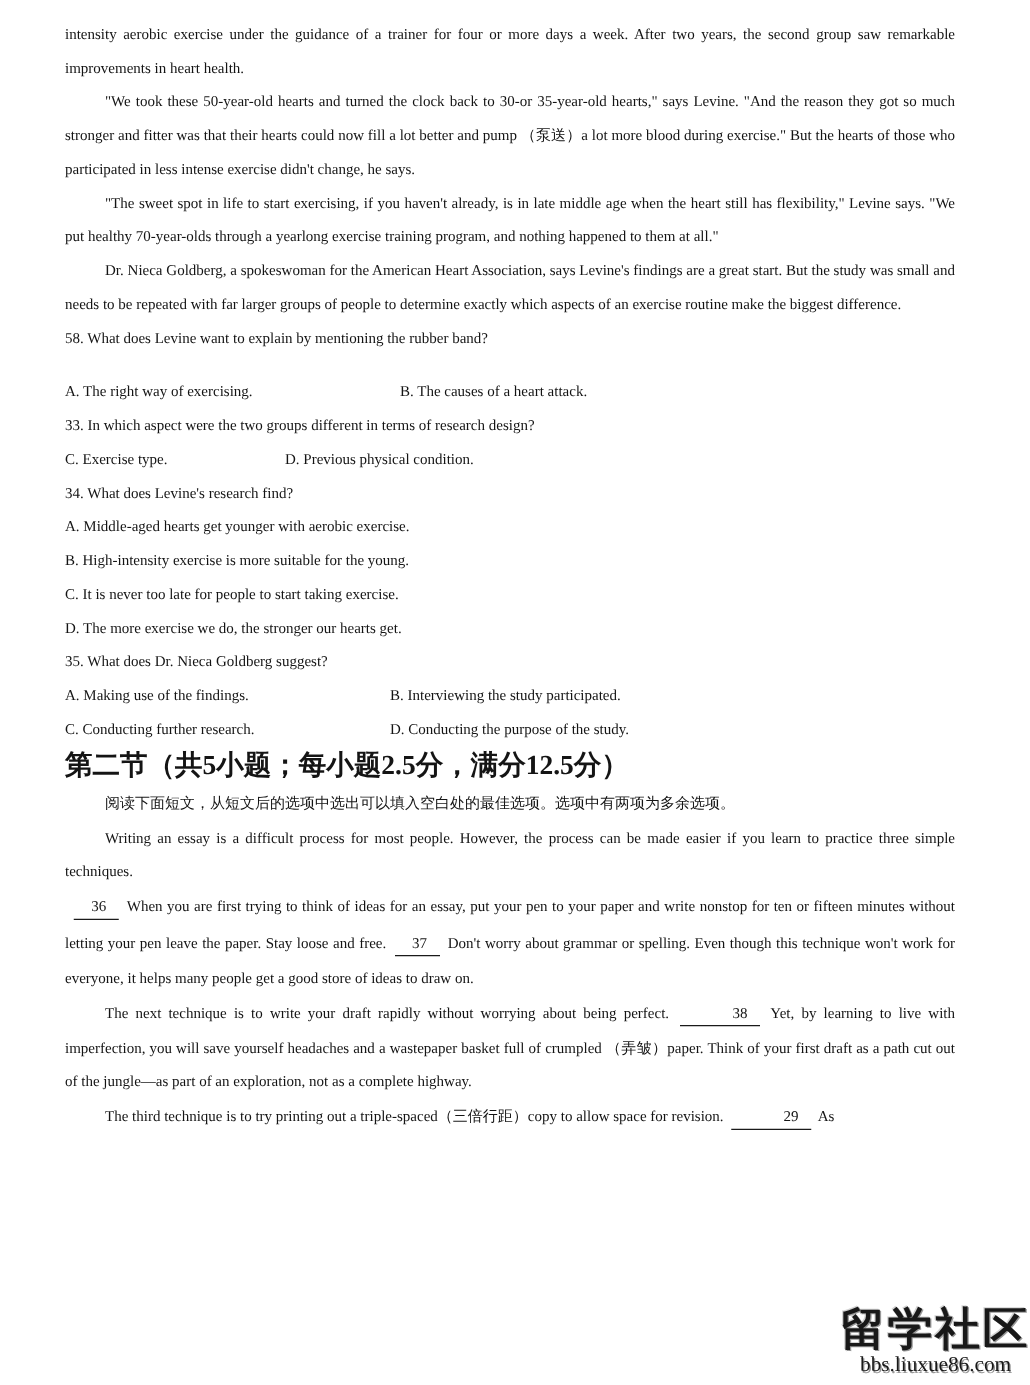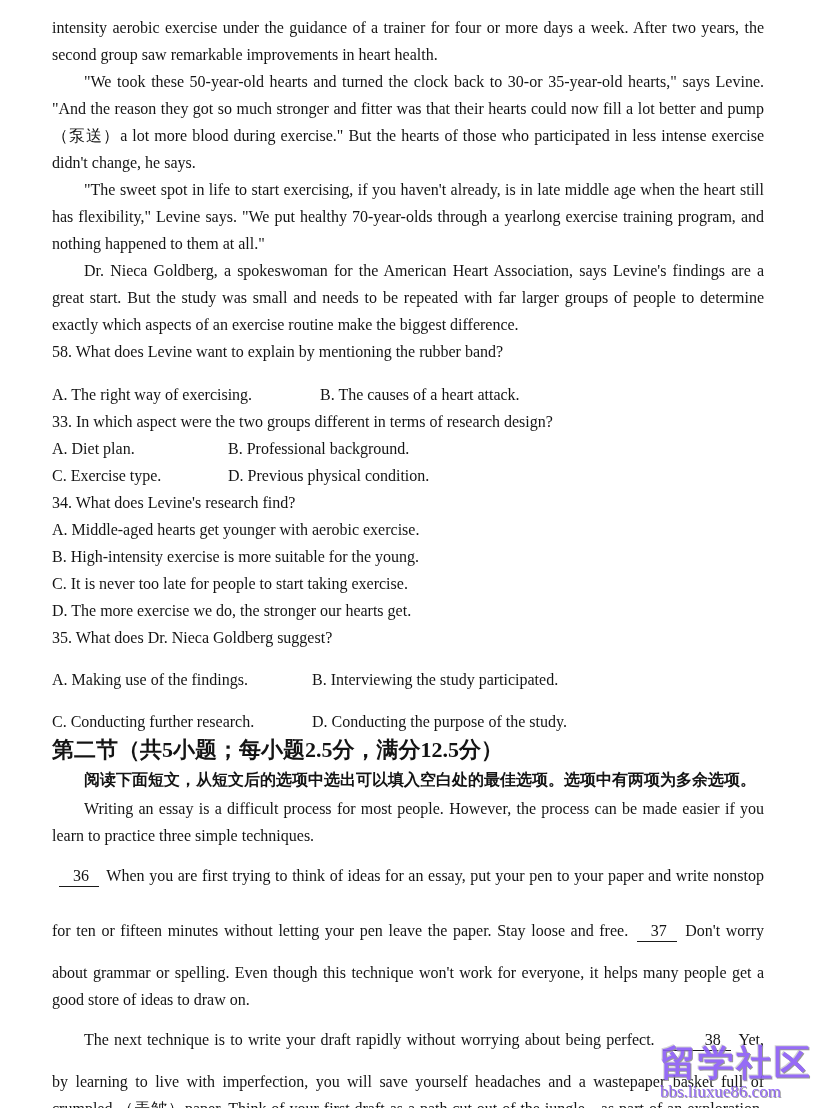"intensity aerobic exercise under the" p, .line, .opt-row { font-size: 16px -> 12px }
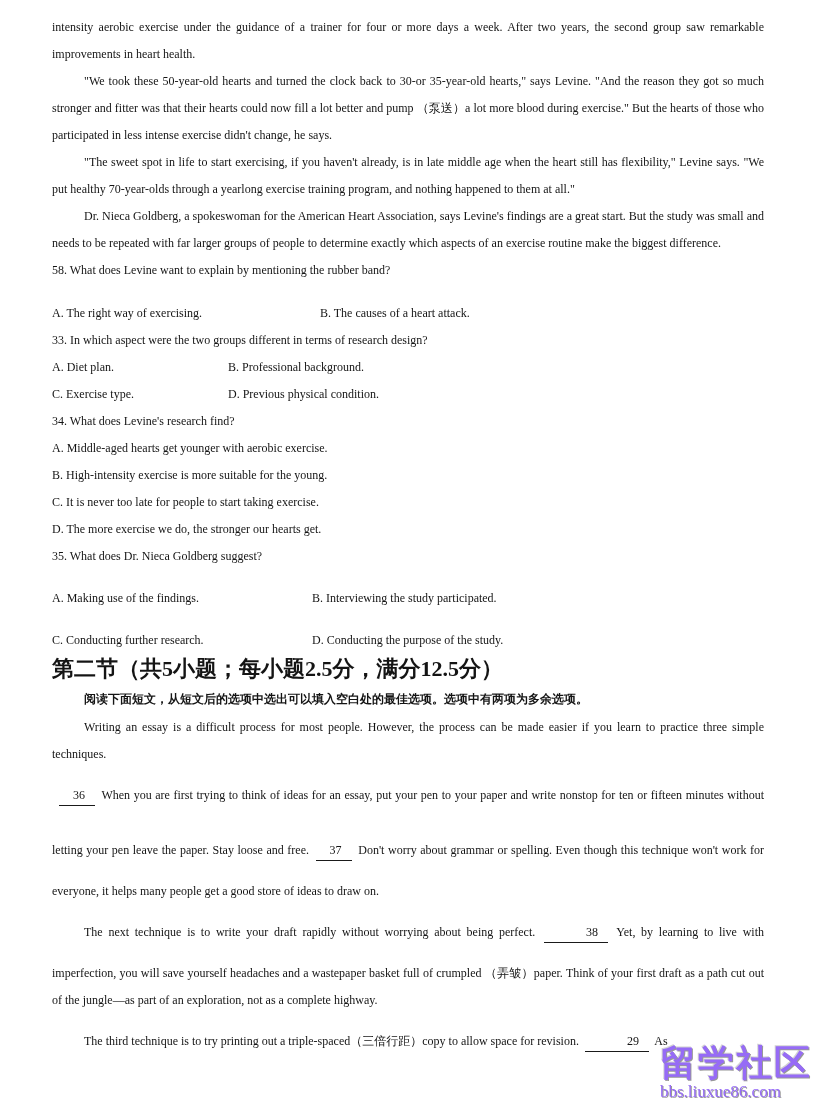"A. Diet plan. B. Professional" div.opt-row { html: <div> <span>A. Diet plan.</span><span>B. Professional background.</span> </div> -> none }
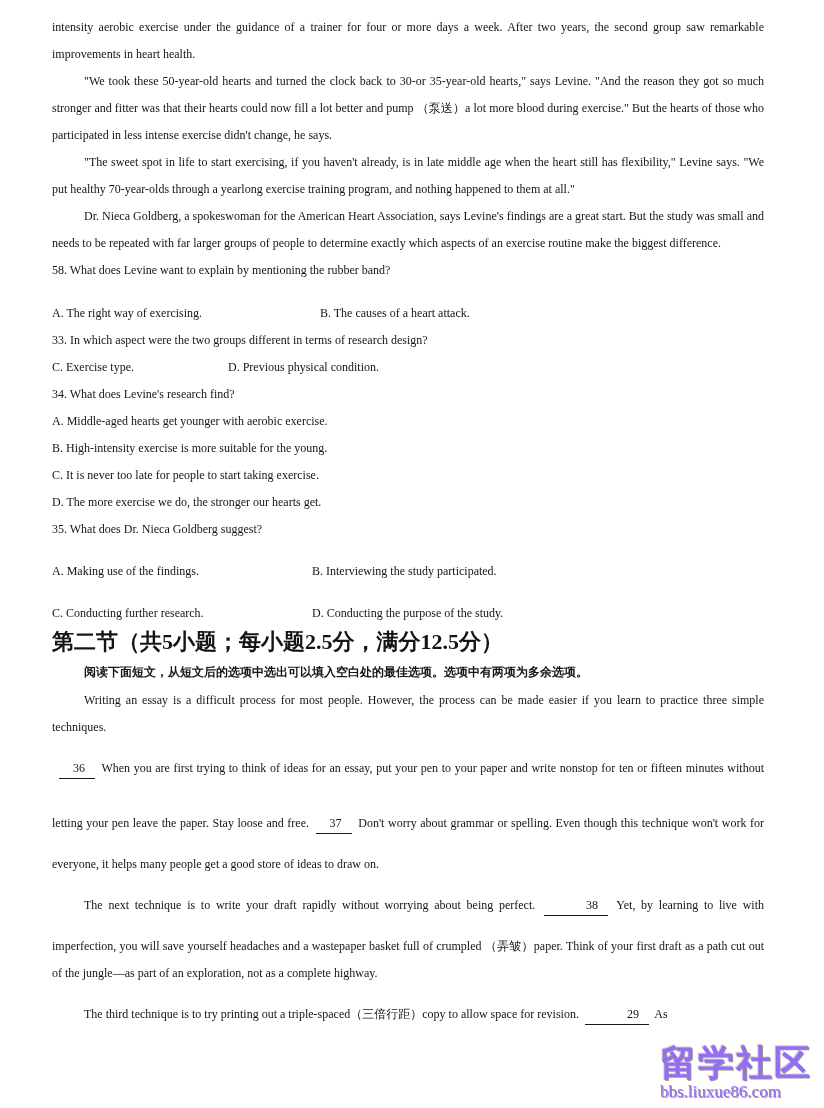"A. Making use of the" .w260 { margin-top: 15px -> none }
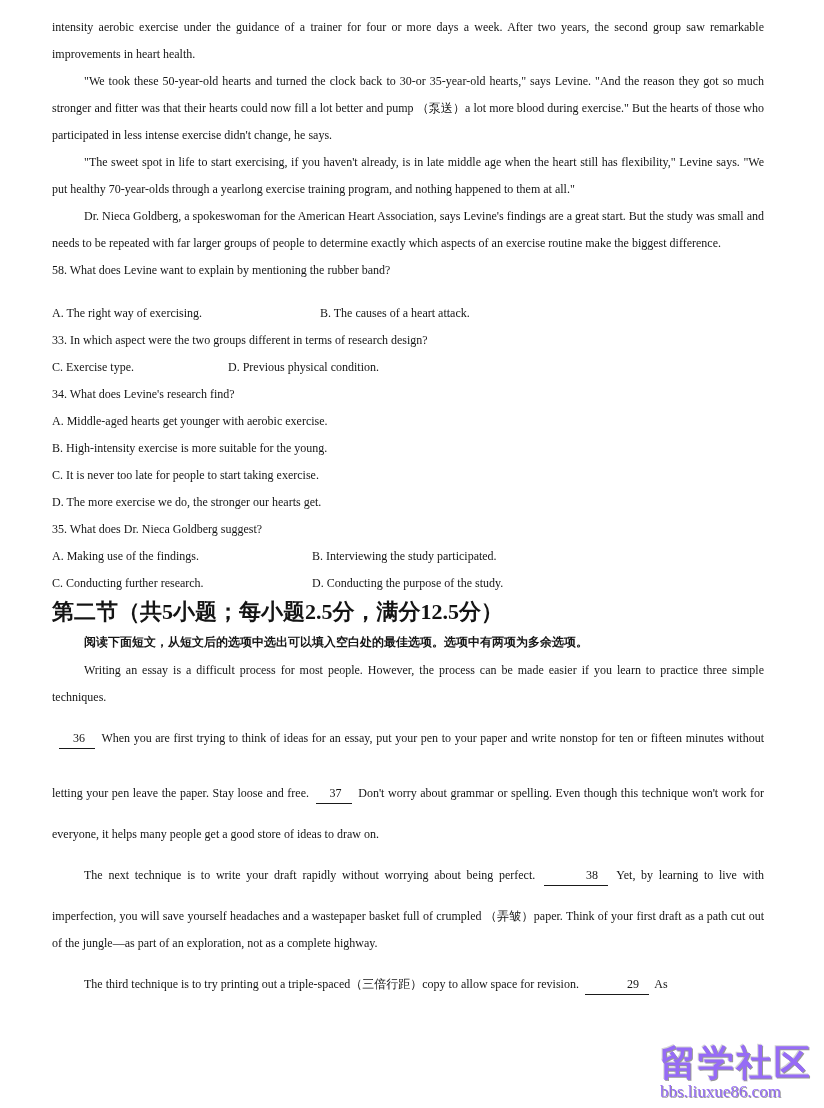"阅读下面短文，从短文后的选项中选出可以填入空白处的最佳选项。选项中有两项为多余选" .cn { font-weight: bold -> none }
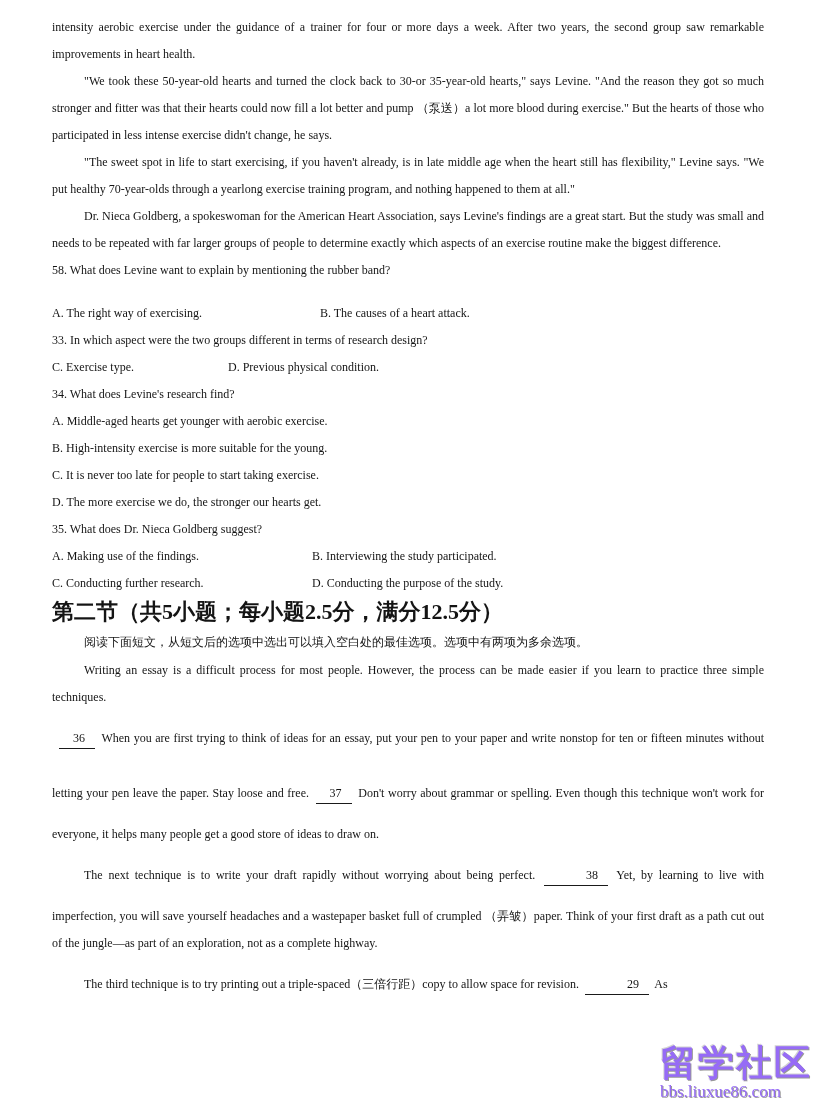"36" .blank { margin: 17px 3px -> 4px 3px }
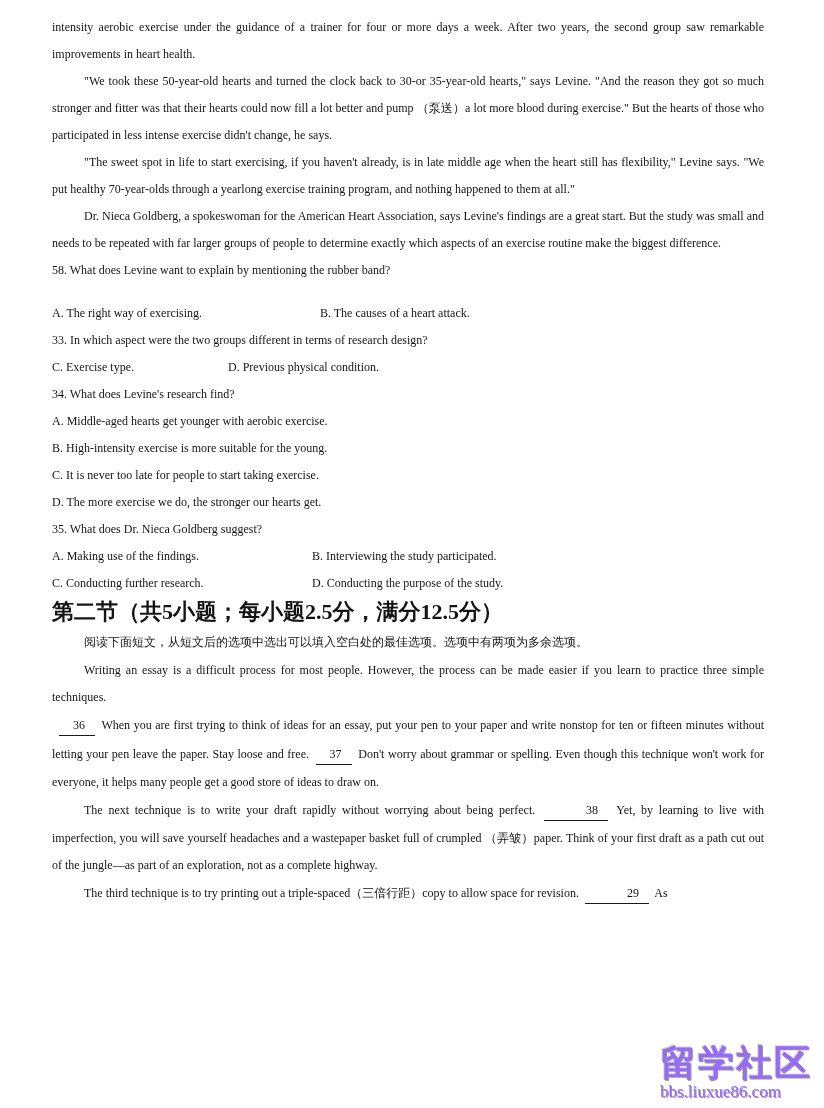"留学社区" .watermark { color: #8b5cf6 -> #000000; right: 12px -> 0 }
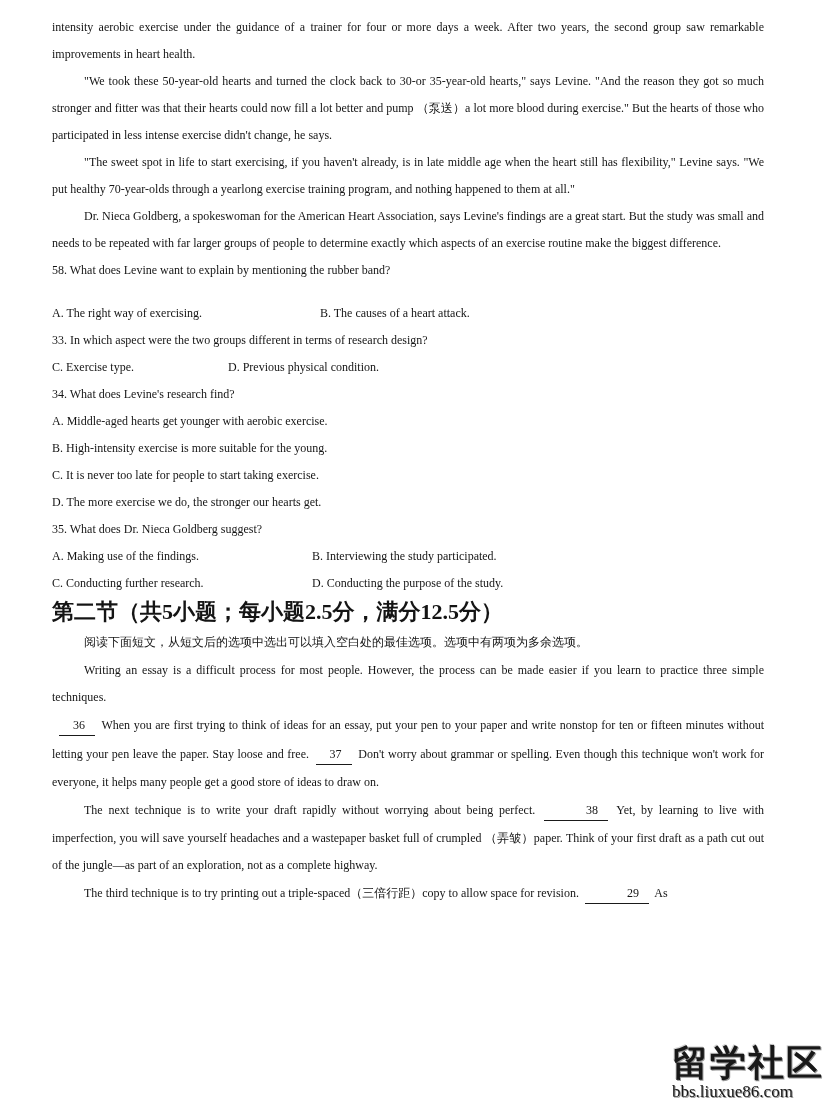"bbs.liuxue86.com" .watermark .wm-url { margin-left: none -> 16px }
